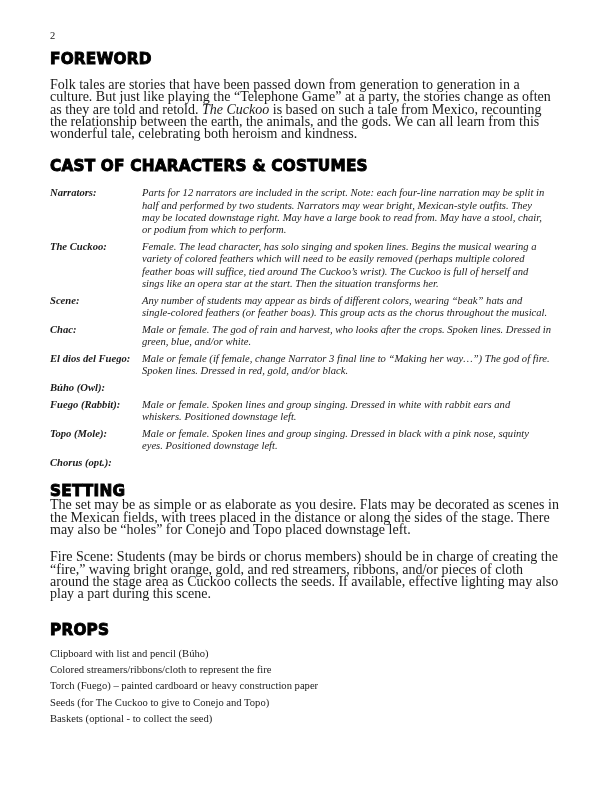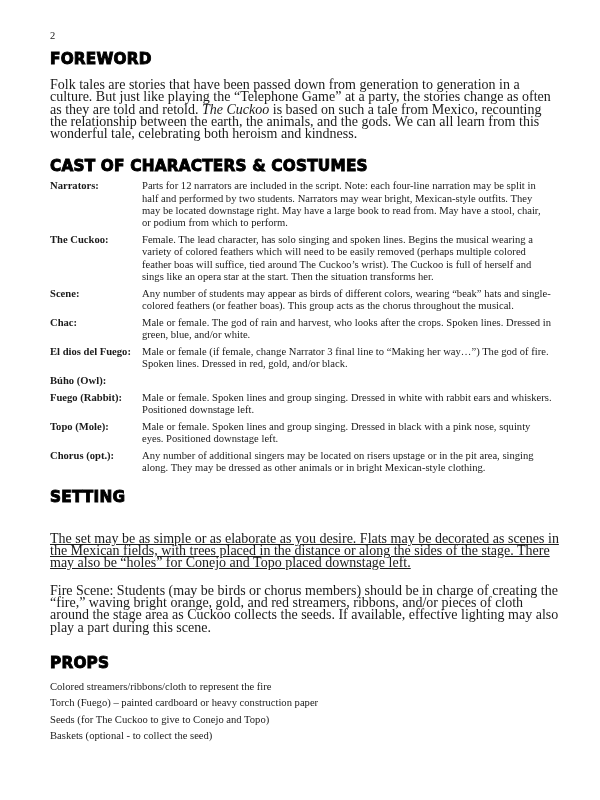"Narrators:" .cast-table { font-style: none -> italic; margin-top: 6px -> 13px }
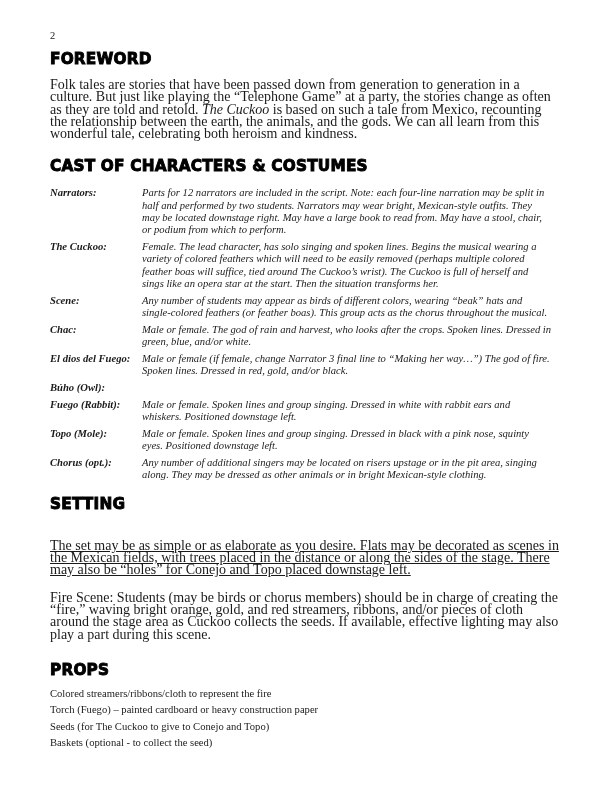"Any number of additional singers" div.cast-desc { html: <div>Any number of additional singers may be located on risers upstage or in the pit area, singing along. They may be dressed as other animals or in bright Mexican-style clothing.</div> -> none }
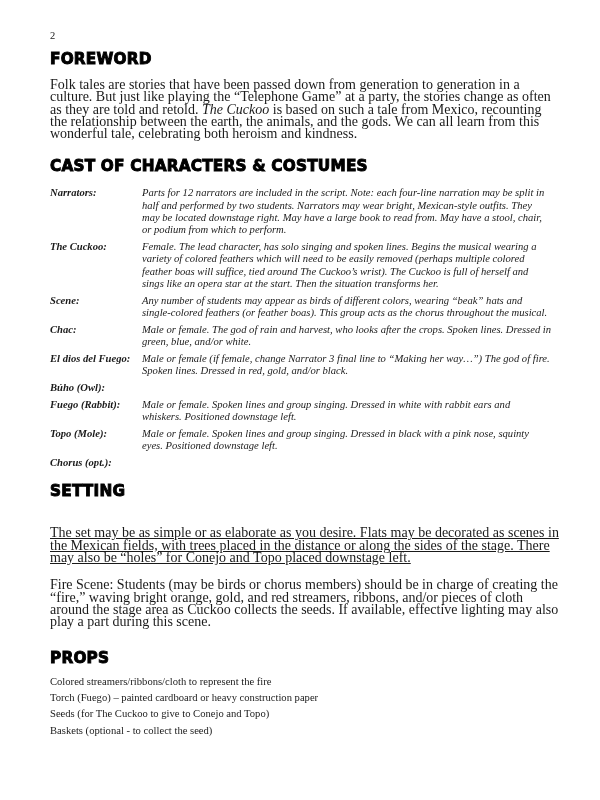"The set may be as" .setting-body-1 { margin-top: 28px -> 0; text-decoration: underline -> none }
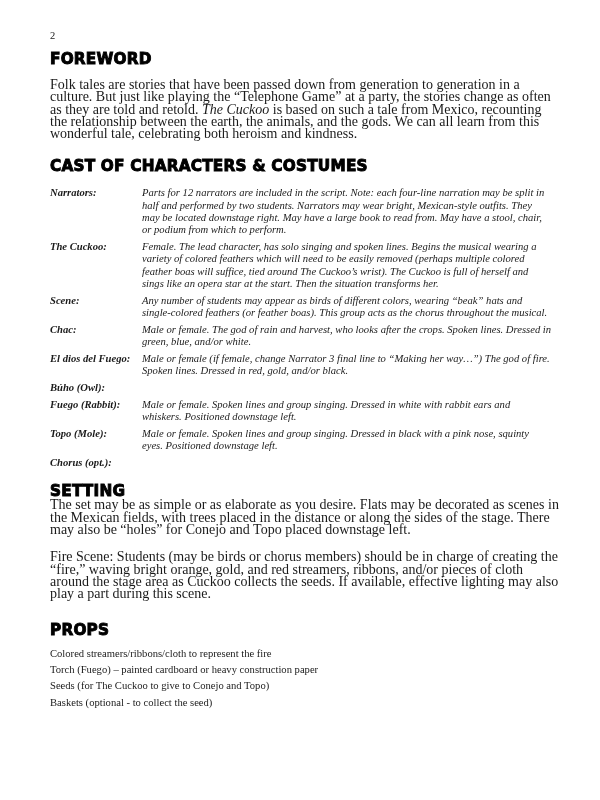"Clipboard with list and pencil" li.props-item { html: none -> <li>Clipboard with list and pencil (Búho)</li> }
